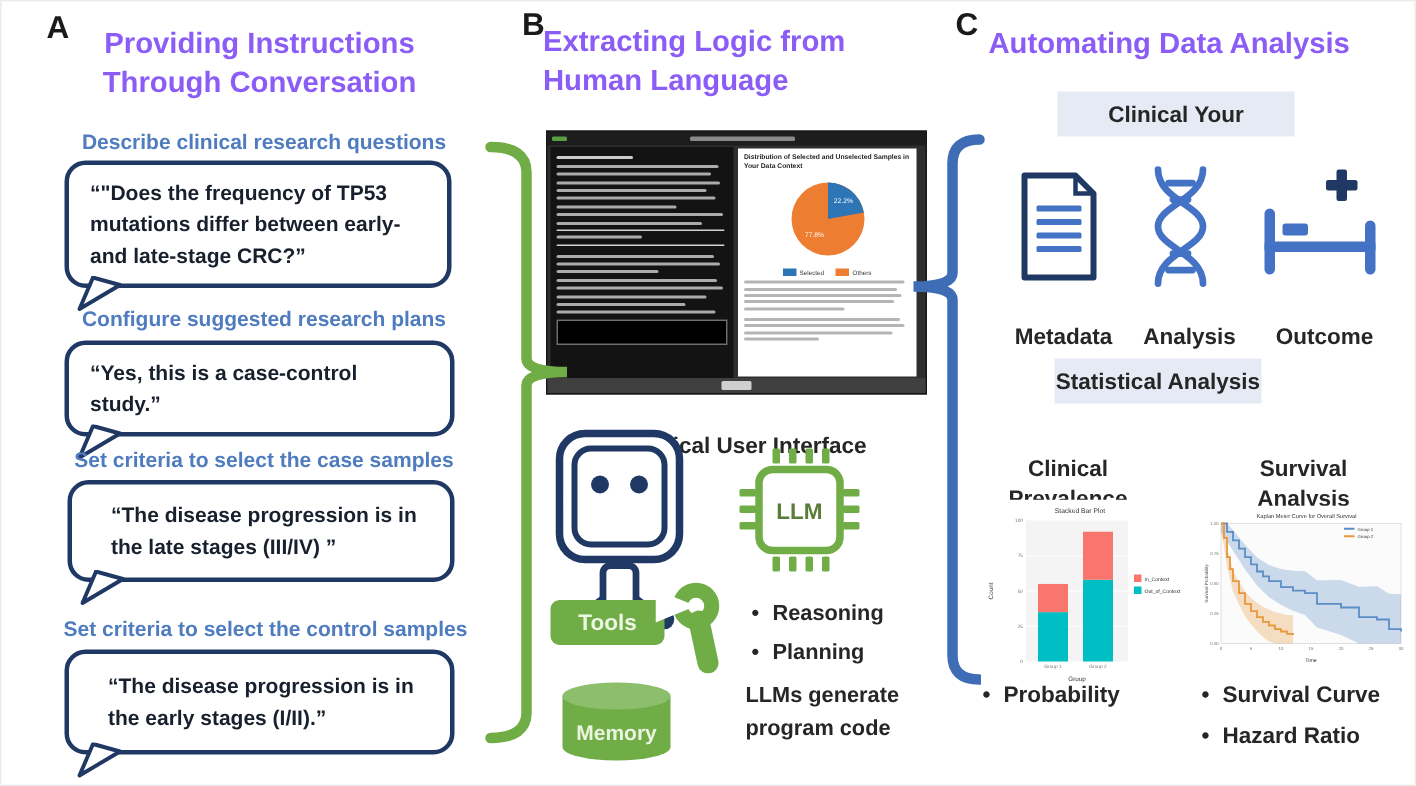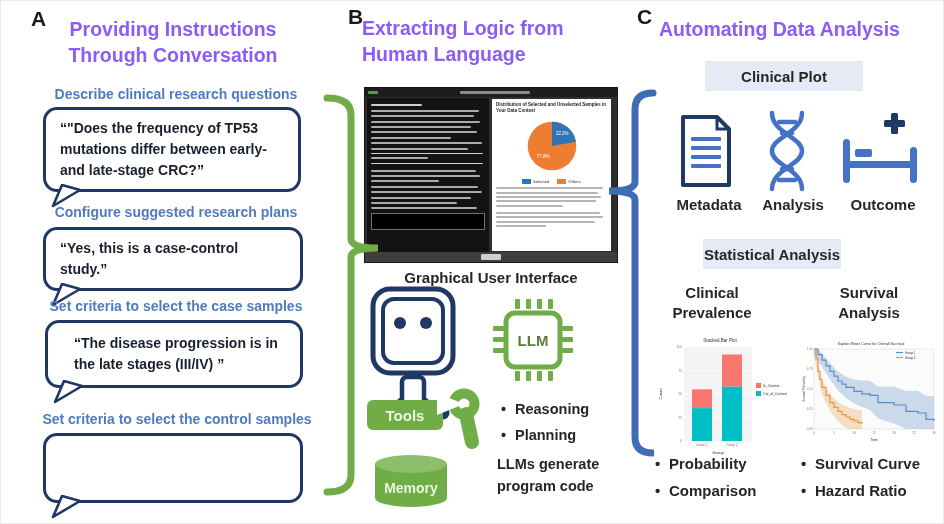"Clinical Plot" div.abs { text: Plot -> Your }
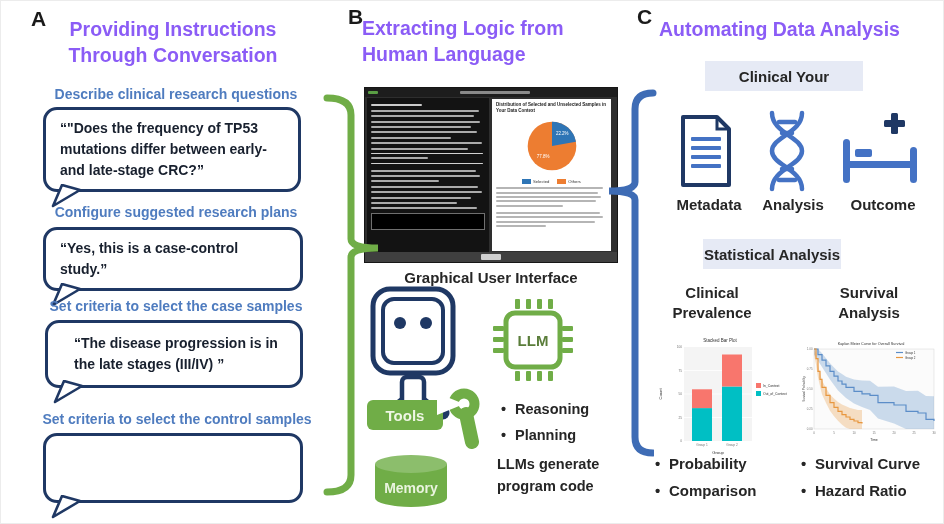"Metadata" .cap { margin-top: none -> 20px }
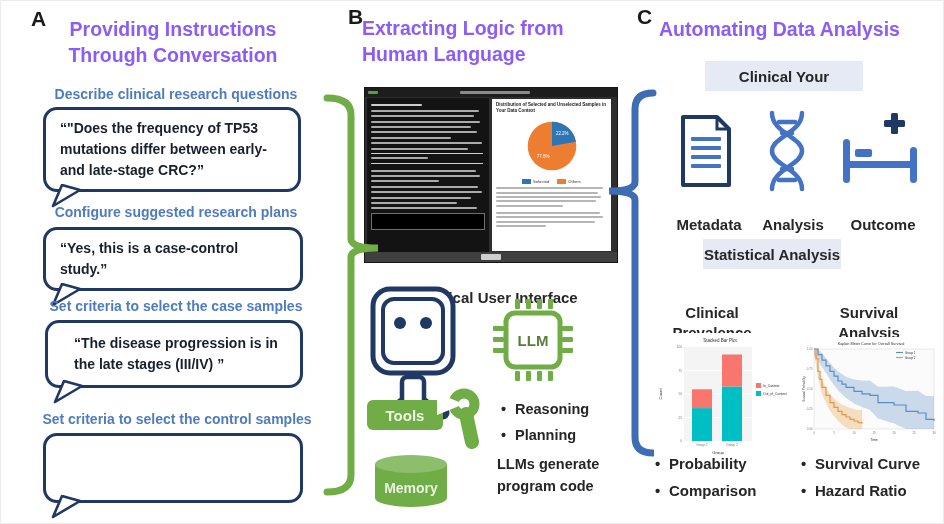"“The disease progression is in the early" span { html: none -> <span>“The disease progression is in the early stages (I/II).”</span> }
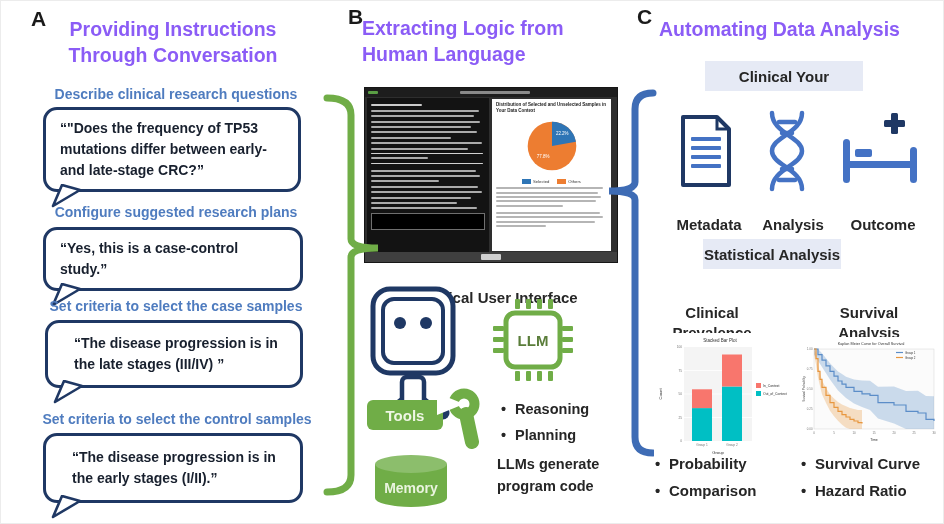"Comparison" li { html: <li>Comparison</li> -> none }
